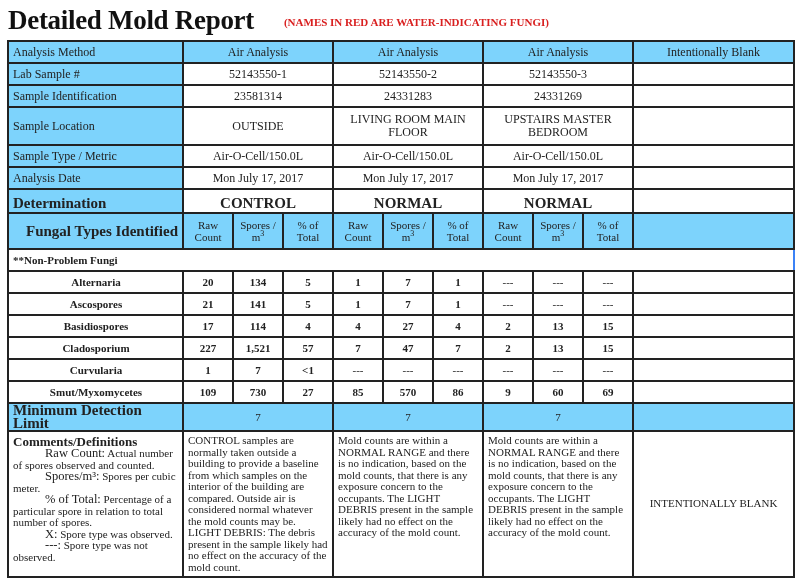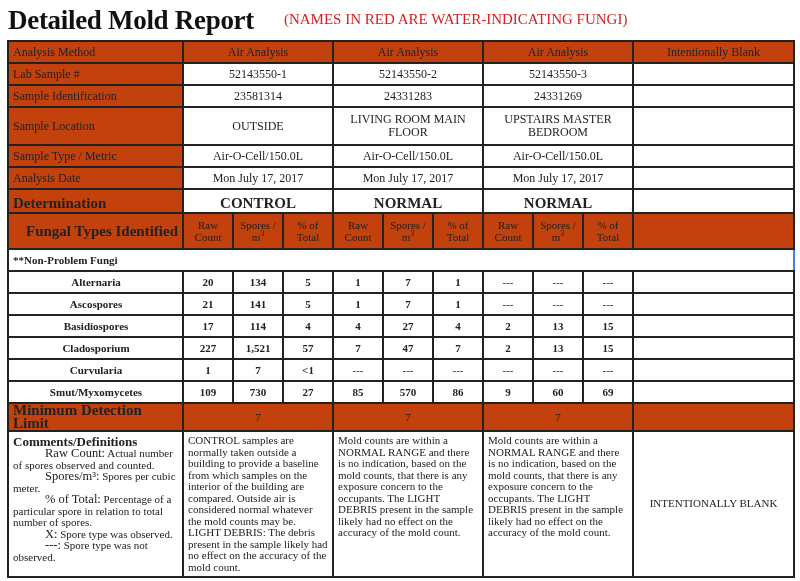"(NAMES IN RED ARE WATER-INDICATING" .subtitle { font-size: 15px -> 11px; font-weight: normal -> bold }
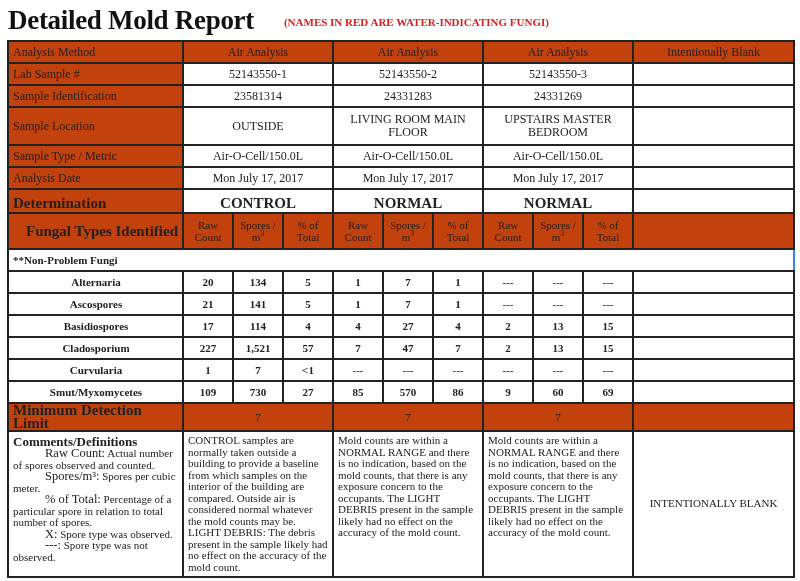"Analysis Method" .peach { background: #c2410c -> #7dd3fc }
